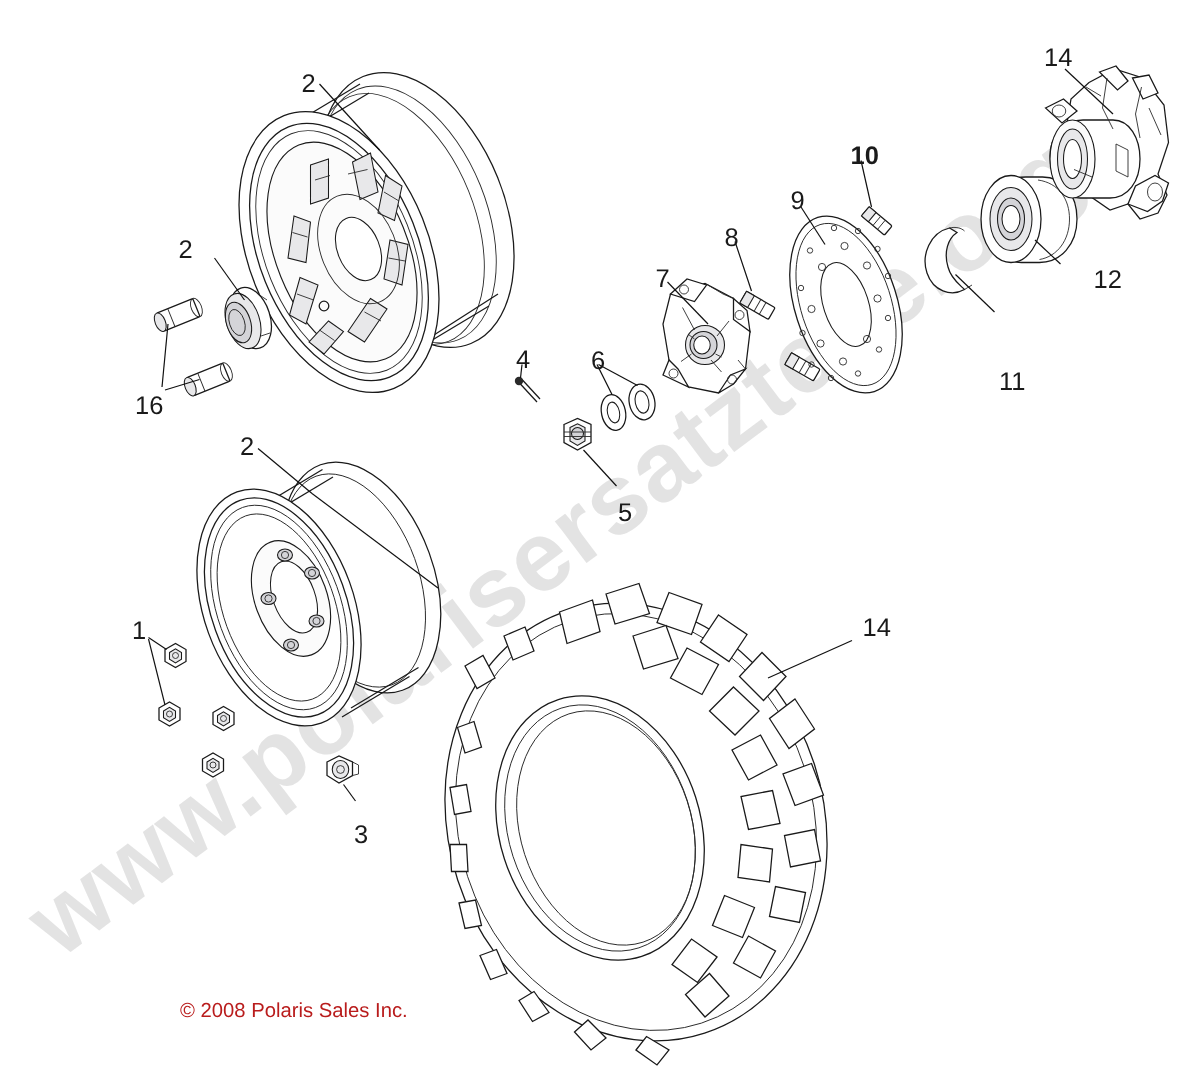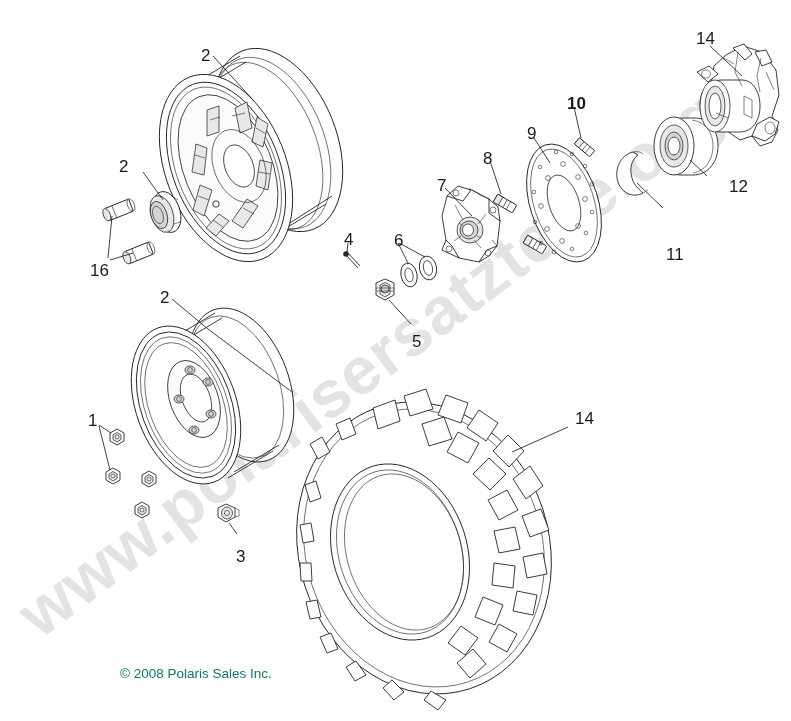"© 2008 Polaris Sales Inc." #copyright-text { color: #0f766e -> #b91c1c }
